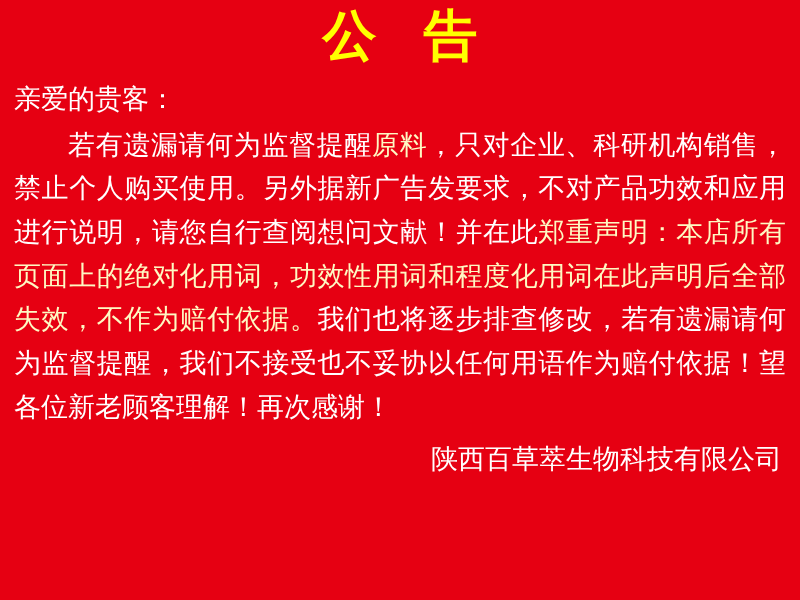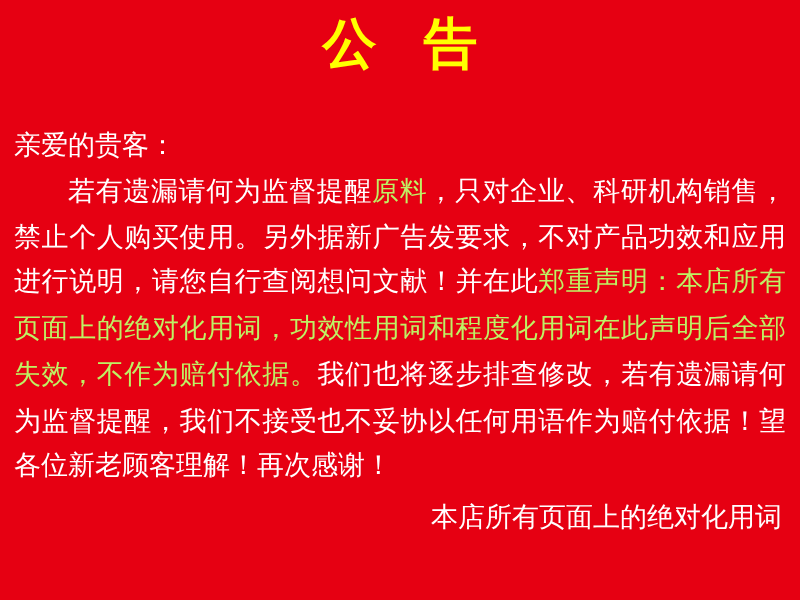"公 告" .title { padding-top: 12px -> 4px }
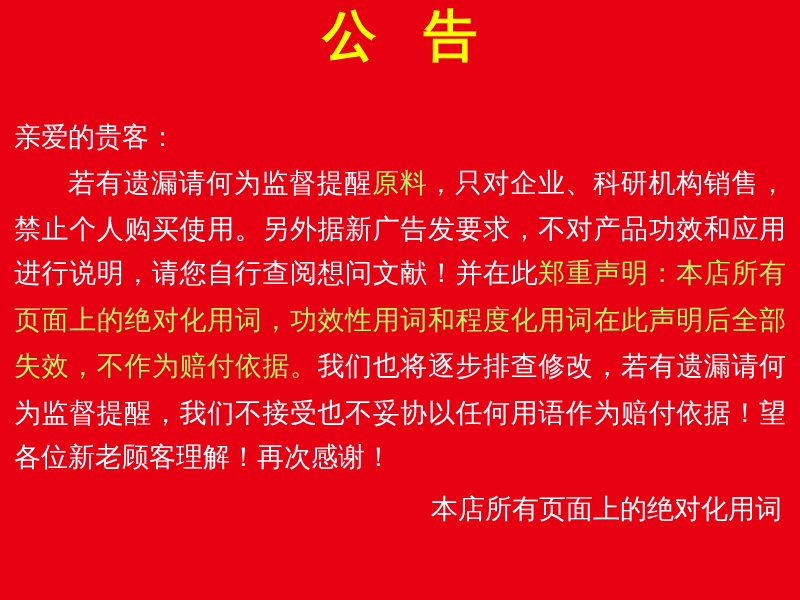"亲爱的贵客：" .salutation { margin-top: 38px -> none }
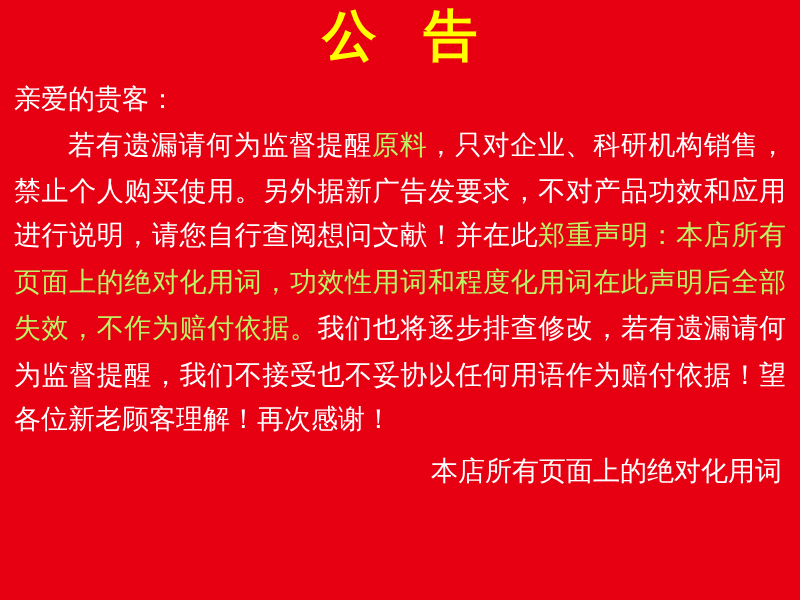"原料" .hl { color: #bef264 -> #fef9c3; font-family: Liberation Mono, monospace -> none }
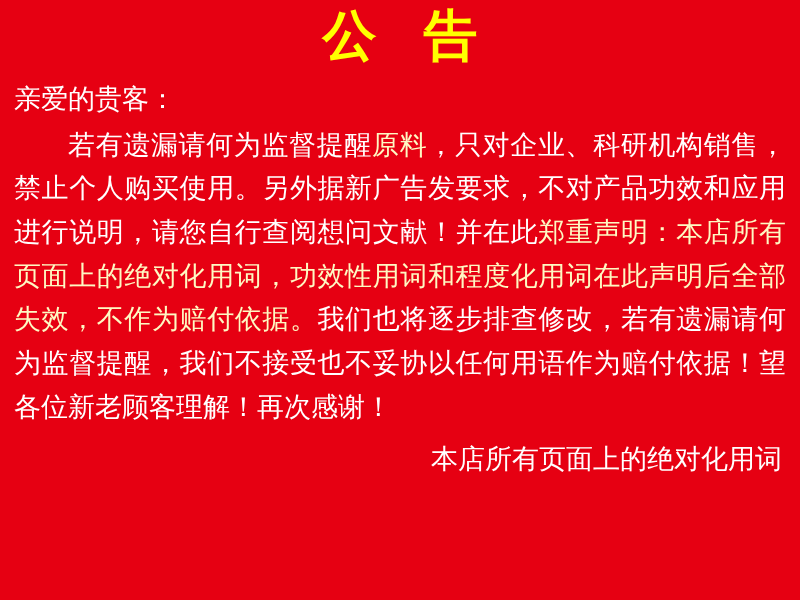"本店所有页面上的绝对化用词" div.signature { text: 本店所有页面上的绝对化用词 -> 陕西百草萃生物科技有限公司 }
